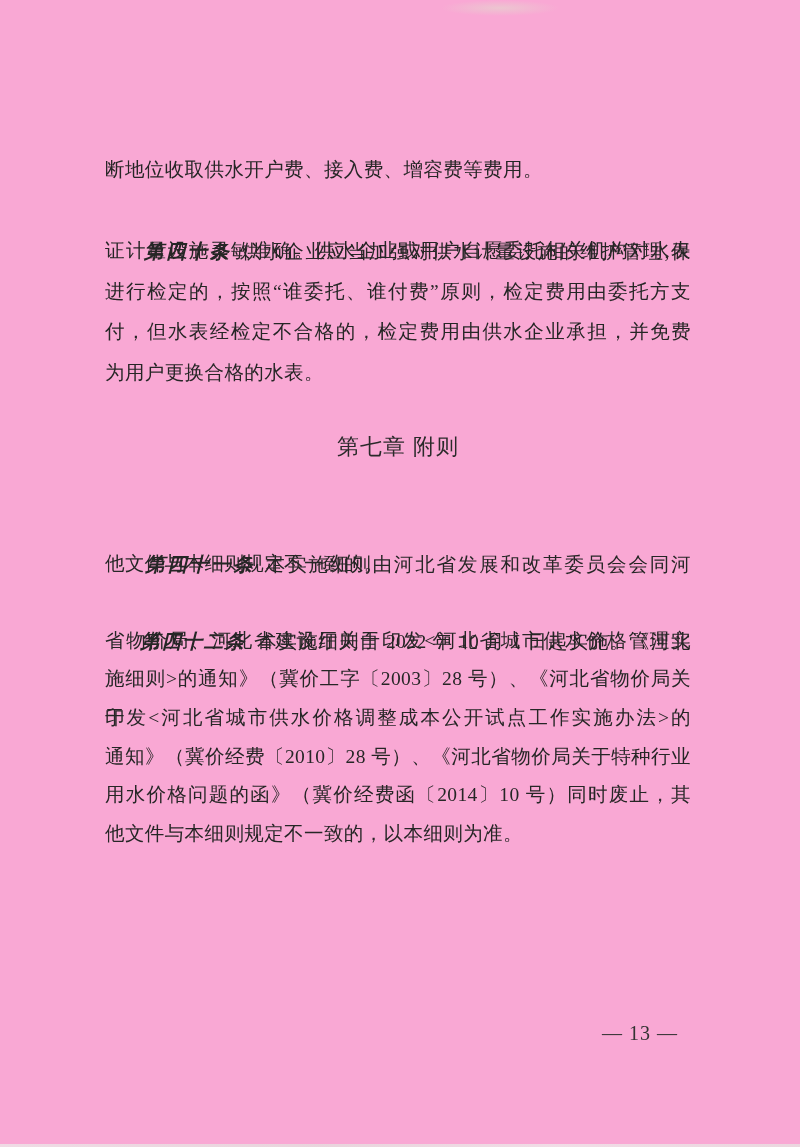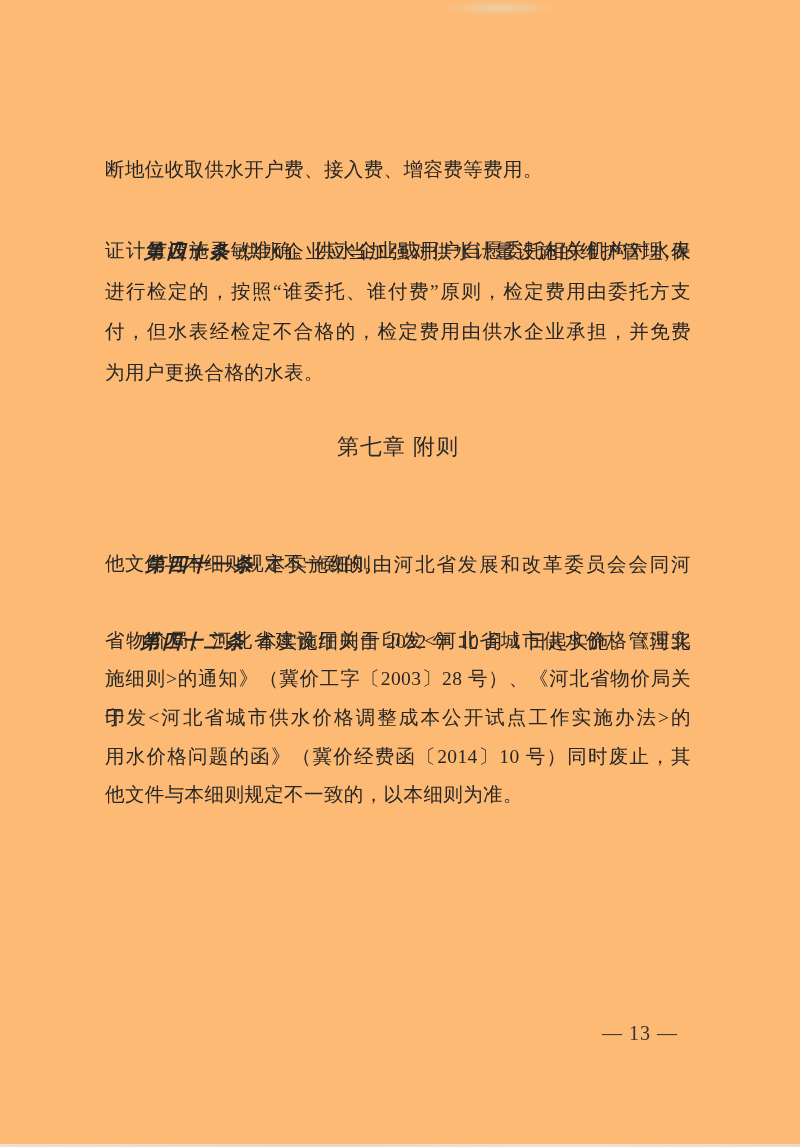"断地位收取供水开户费、接入费、增容费等费用。" .page { background: #fdba74 -> #f9a8d4 }
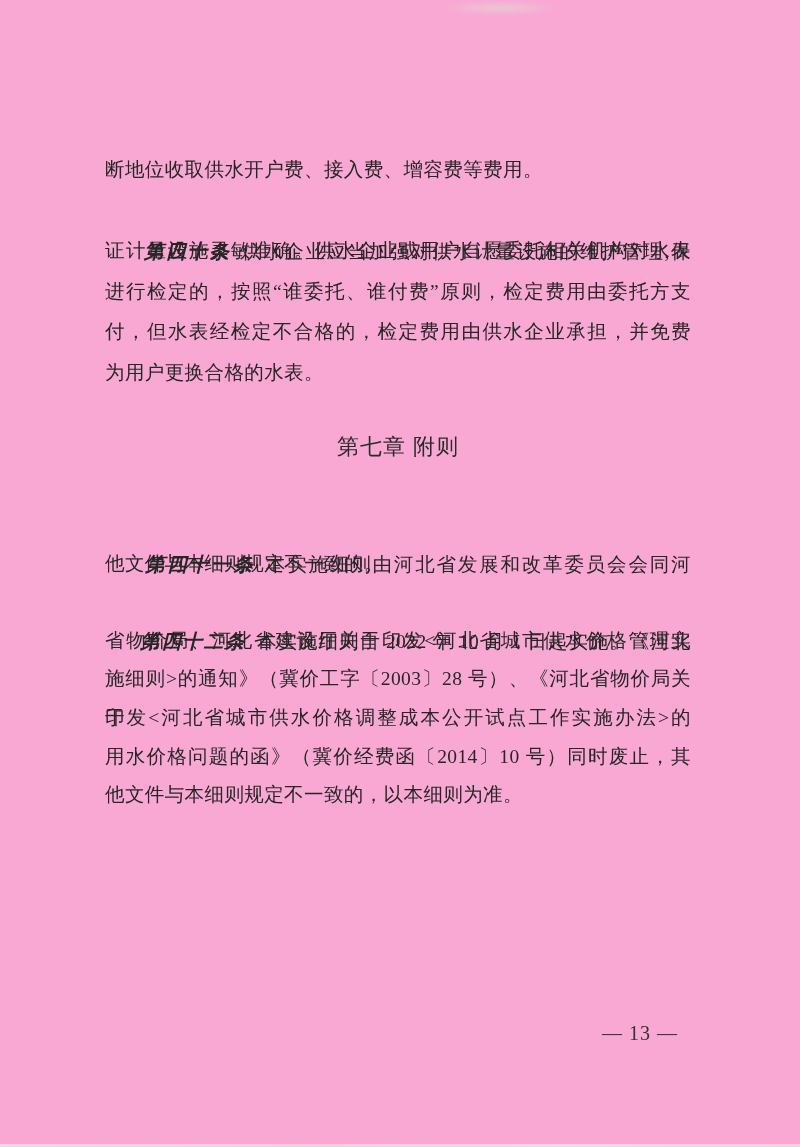"通知》（冀价经费〔2010〕28 号）、《河北省物价局关于特种行业" div.line { html: none -> <div>通知》（冀价经费〔2010〕28 号）、《河北省物价局关于特种行业</div> }
